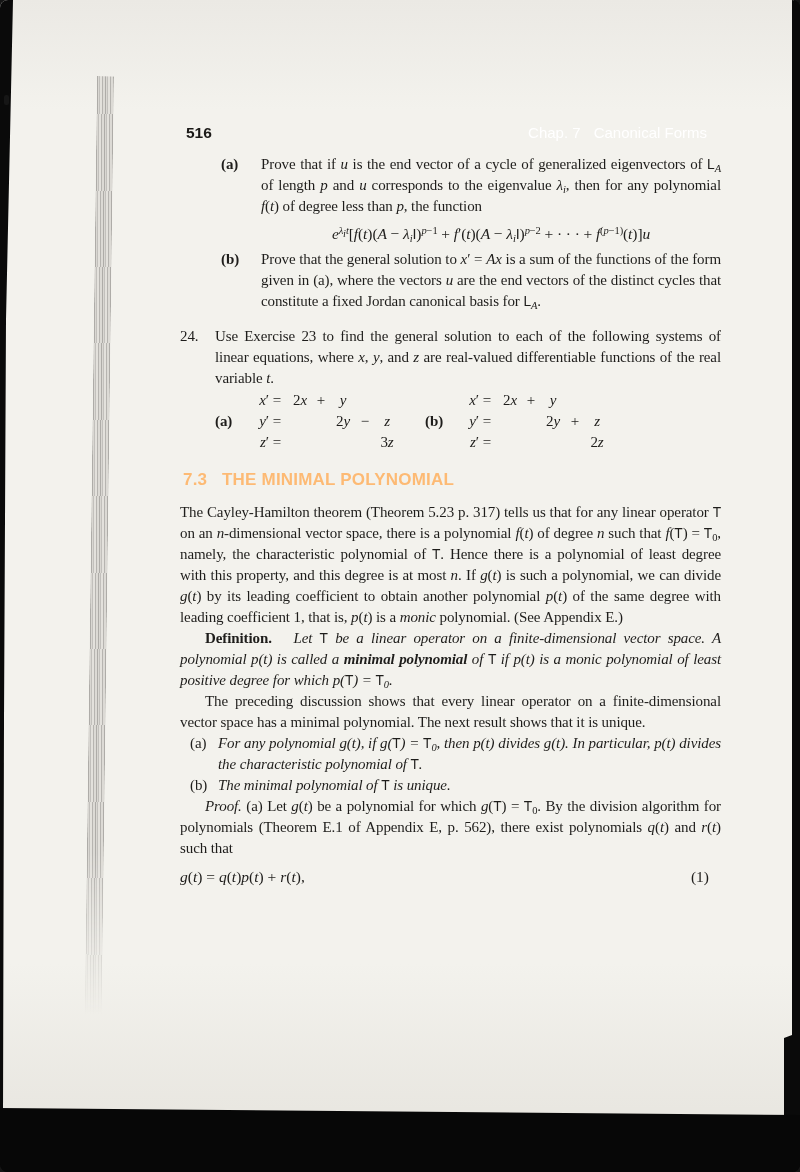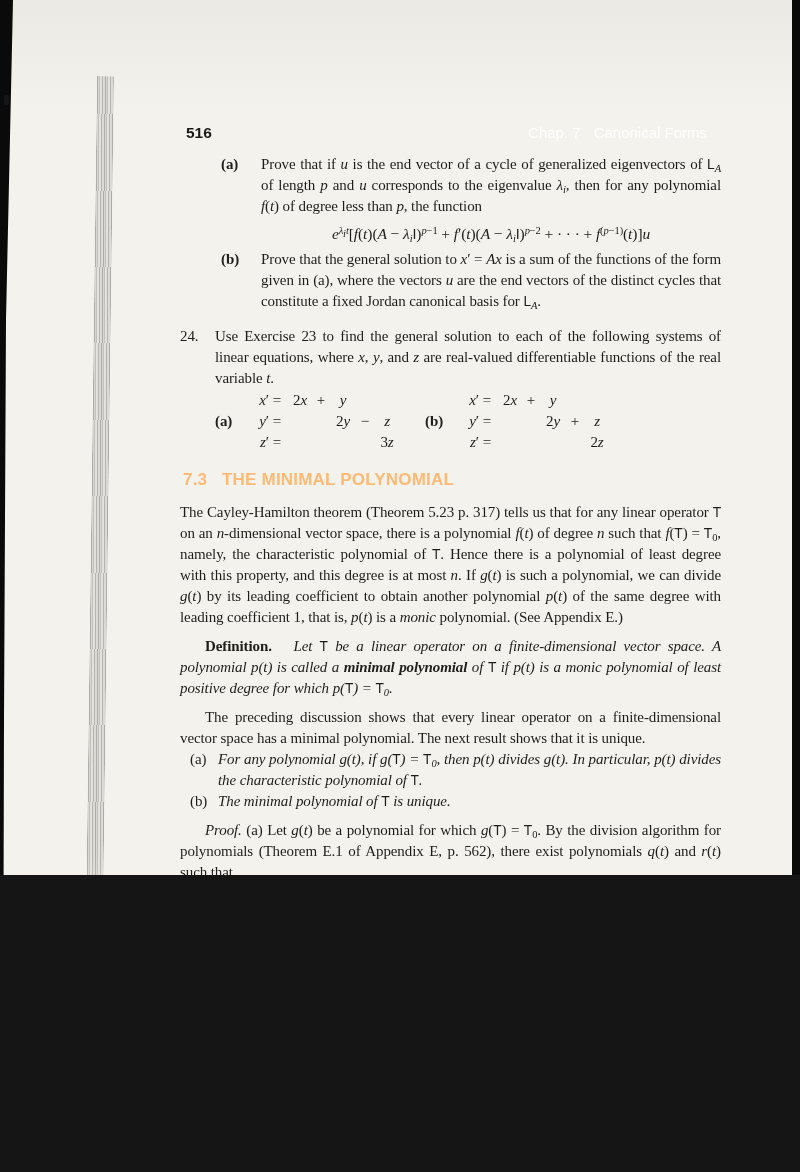"516" .canvas { border-radius: none -> 8px; height: 875px -> 1172px }
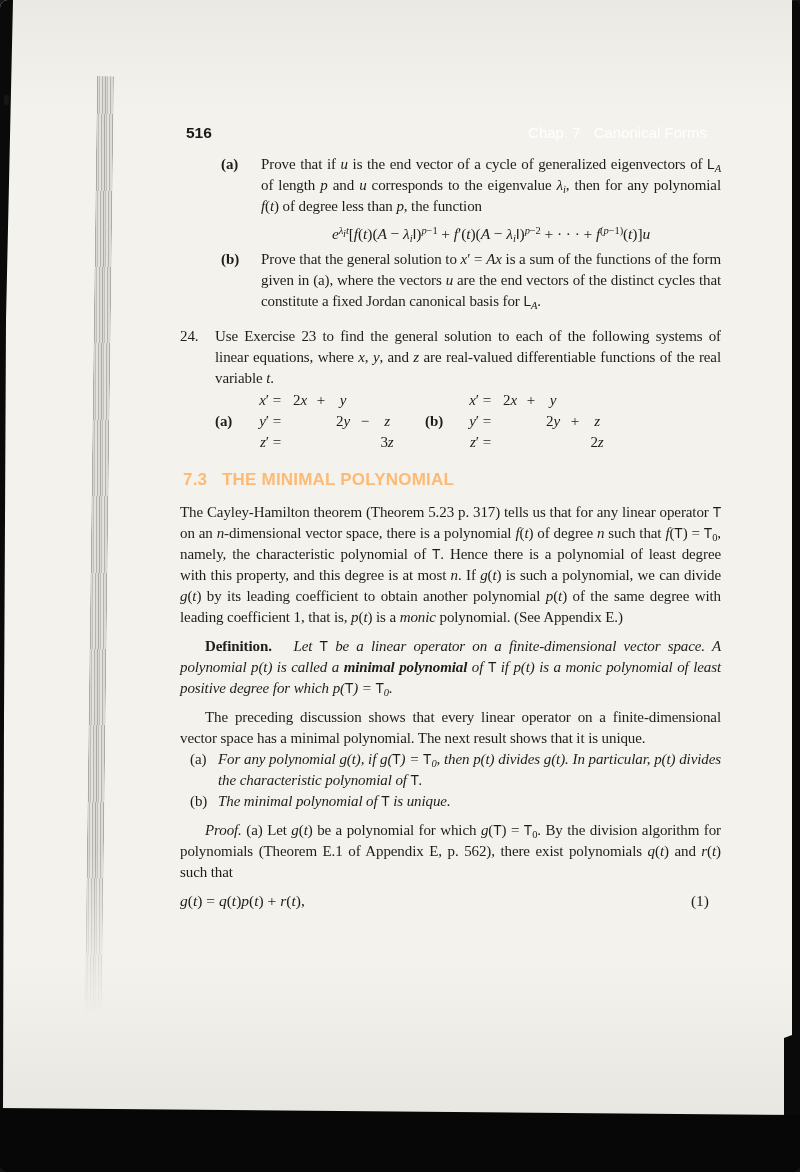"Definition. Let T be a" .para { margin-top: 8px -> none }
